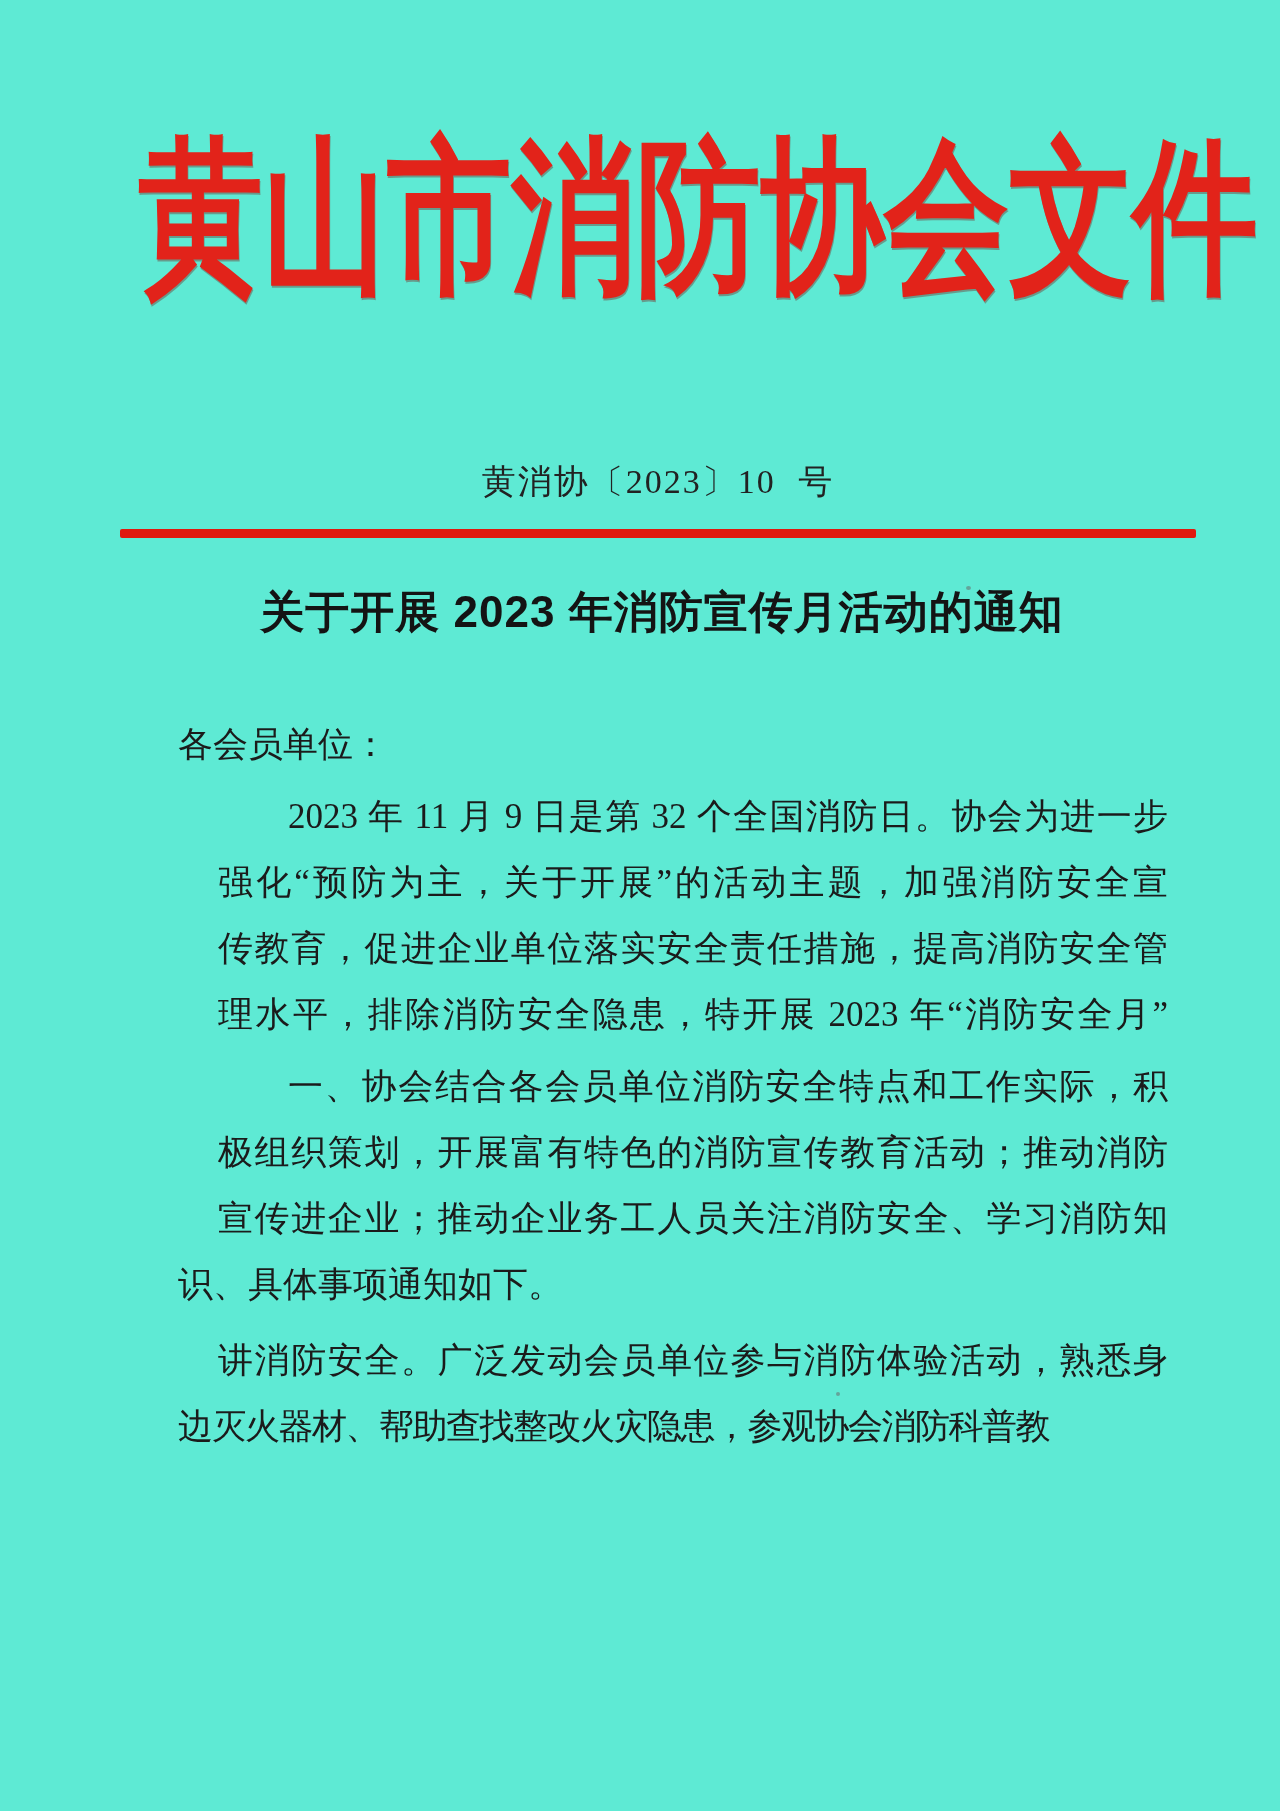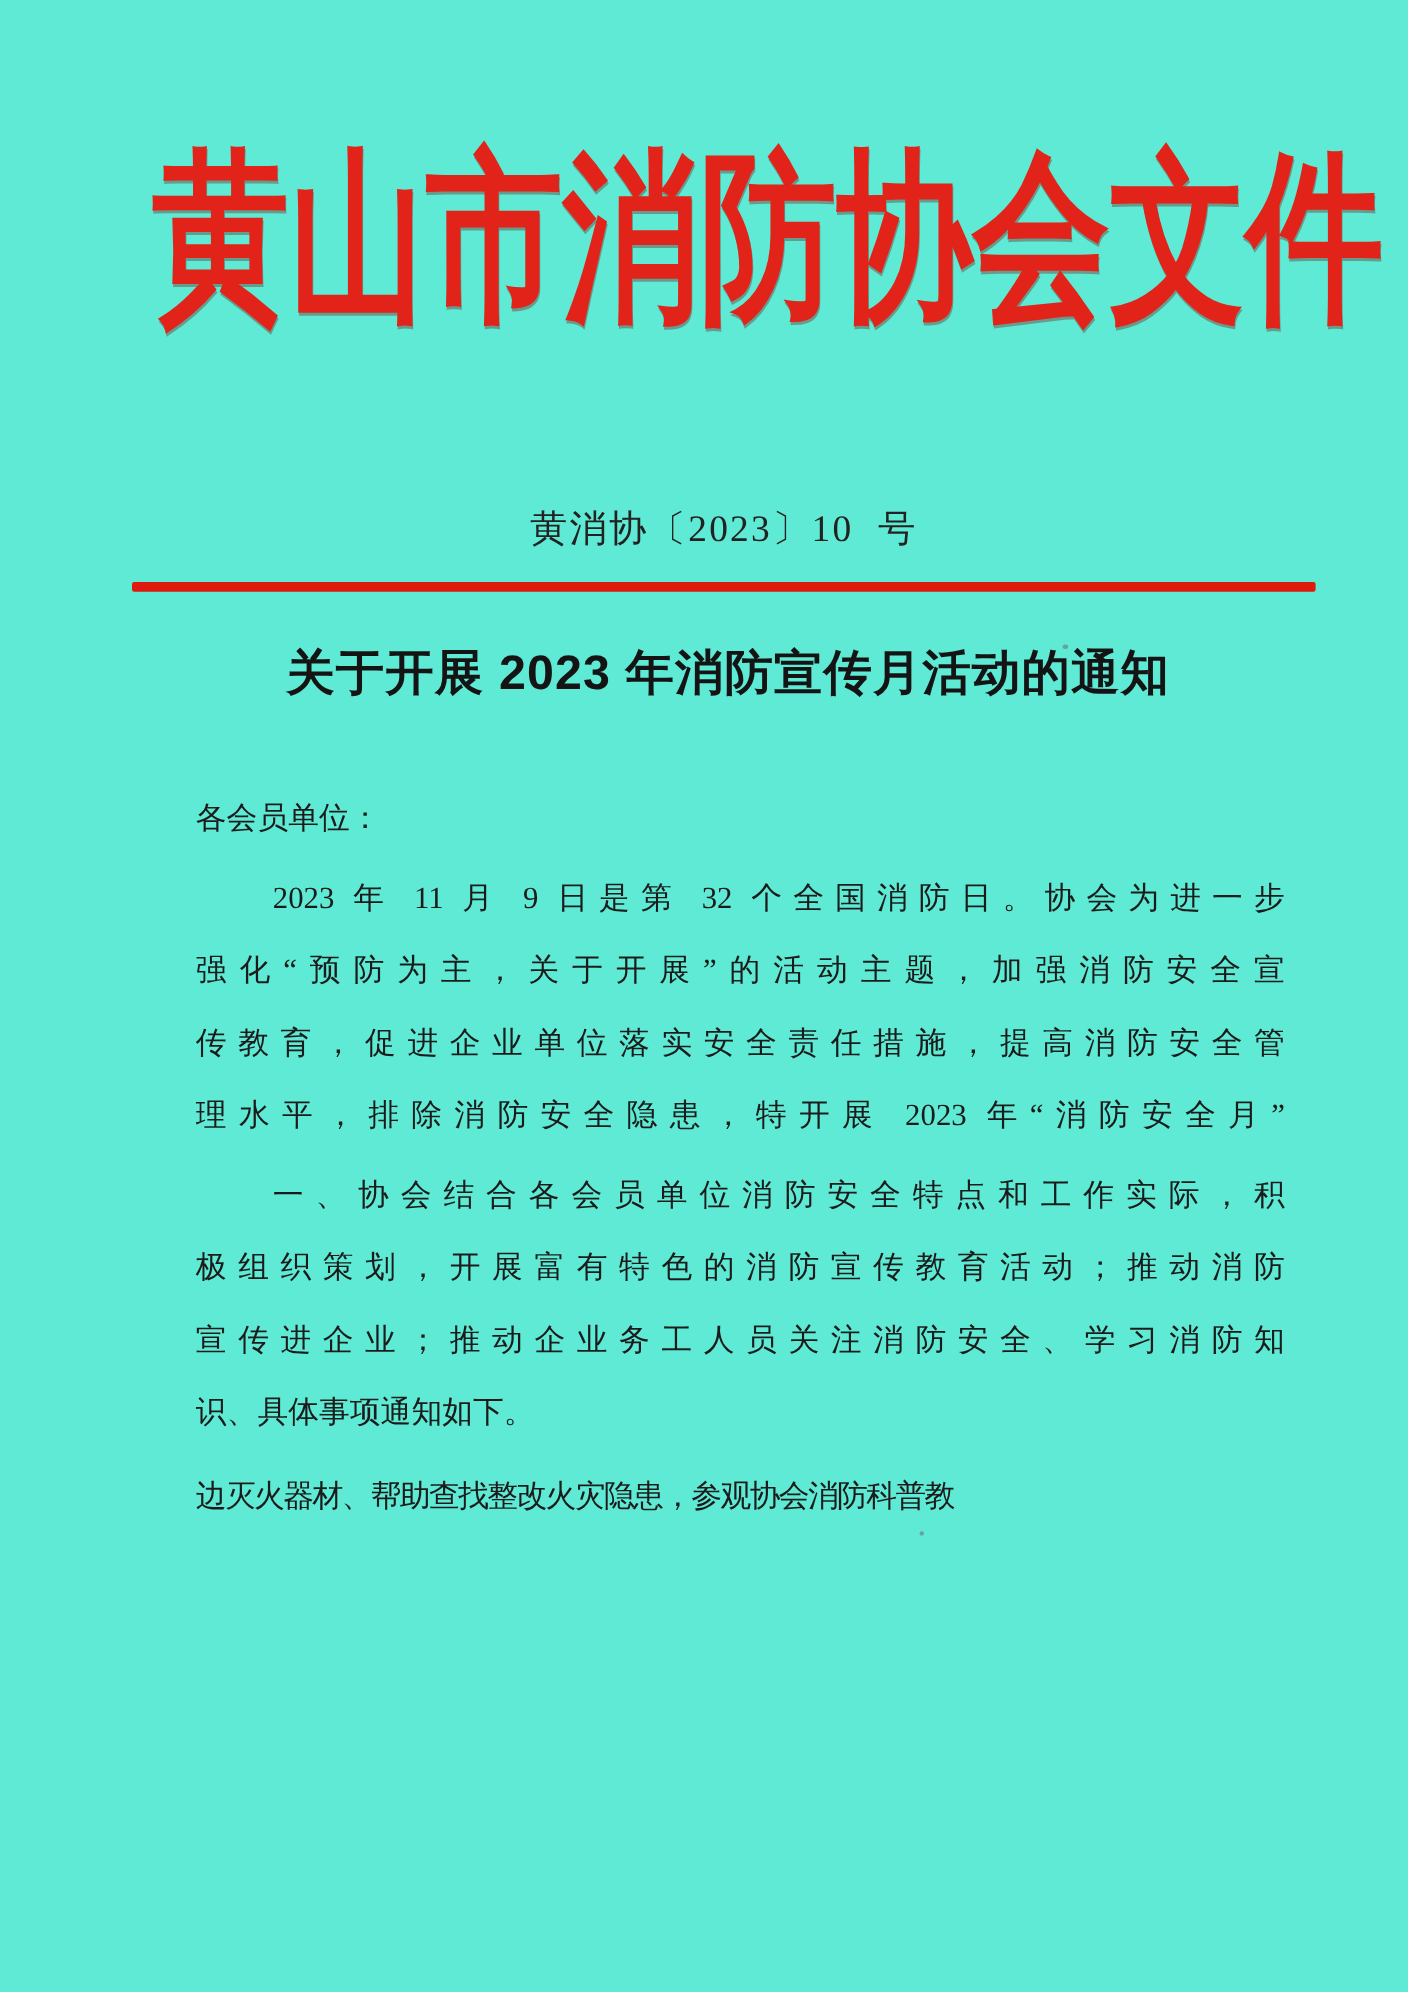"各会员单位：" .body-text { font-size: 28px -> 35px }
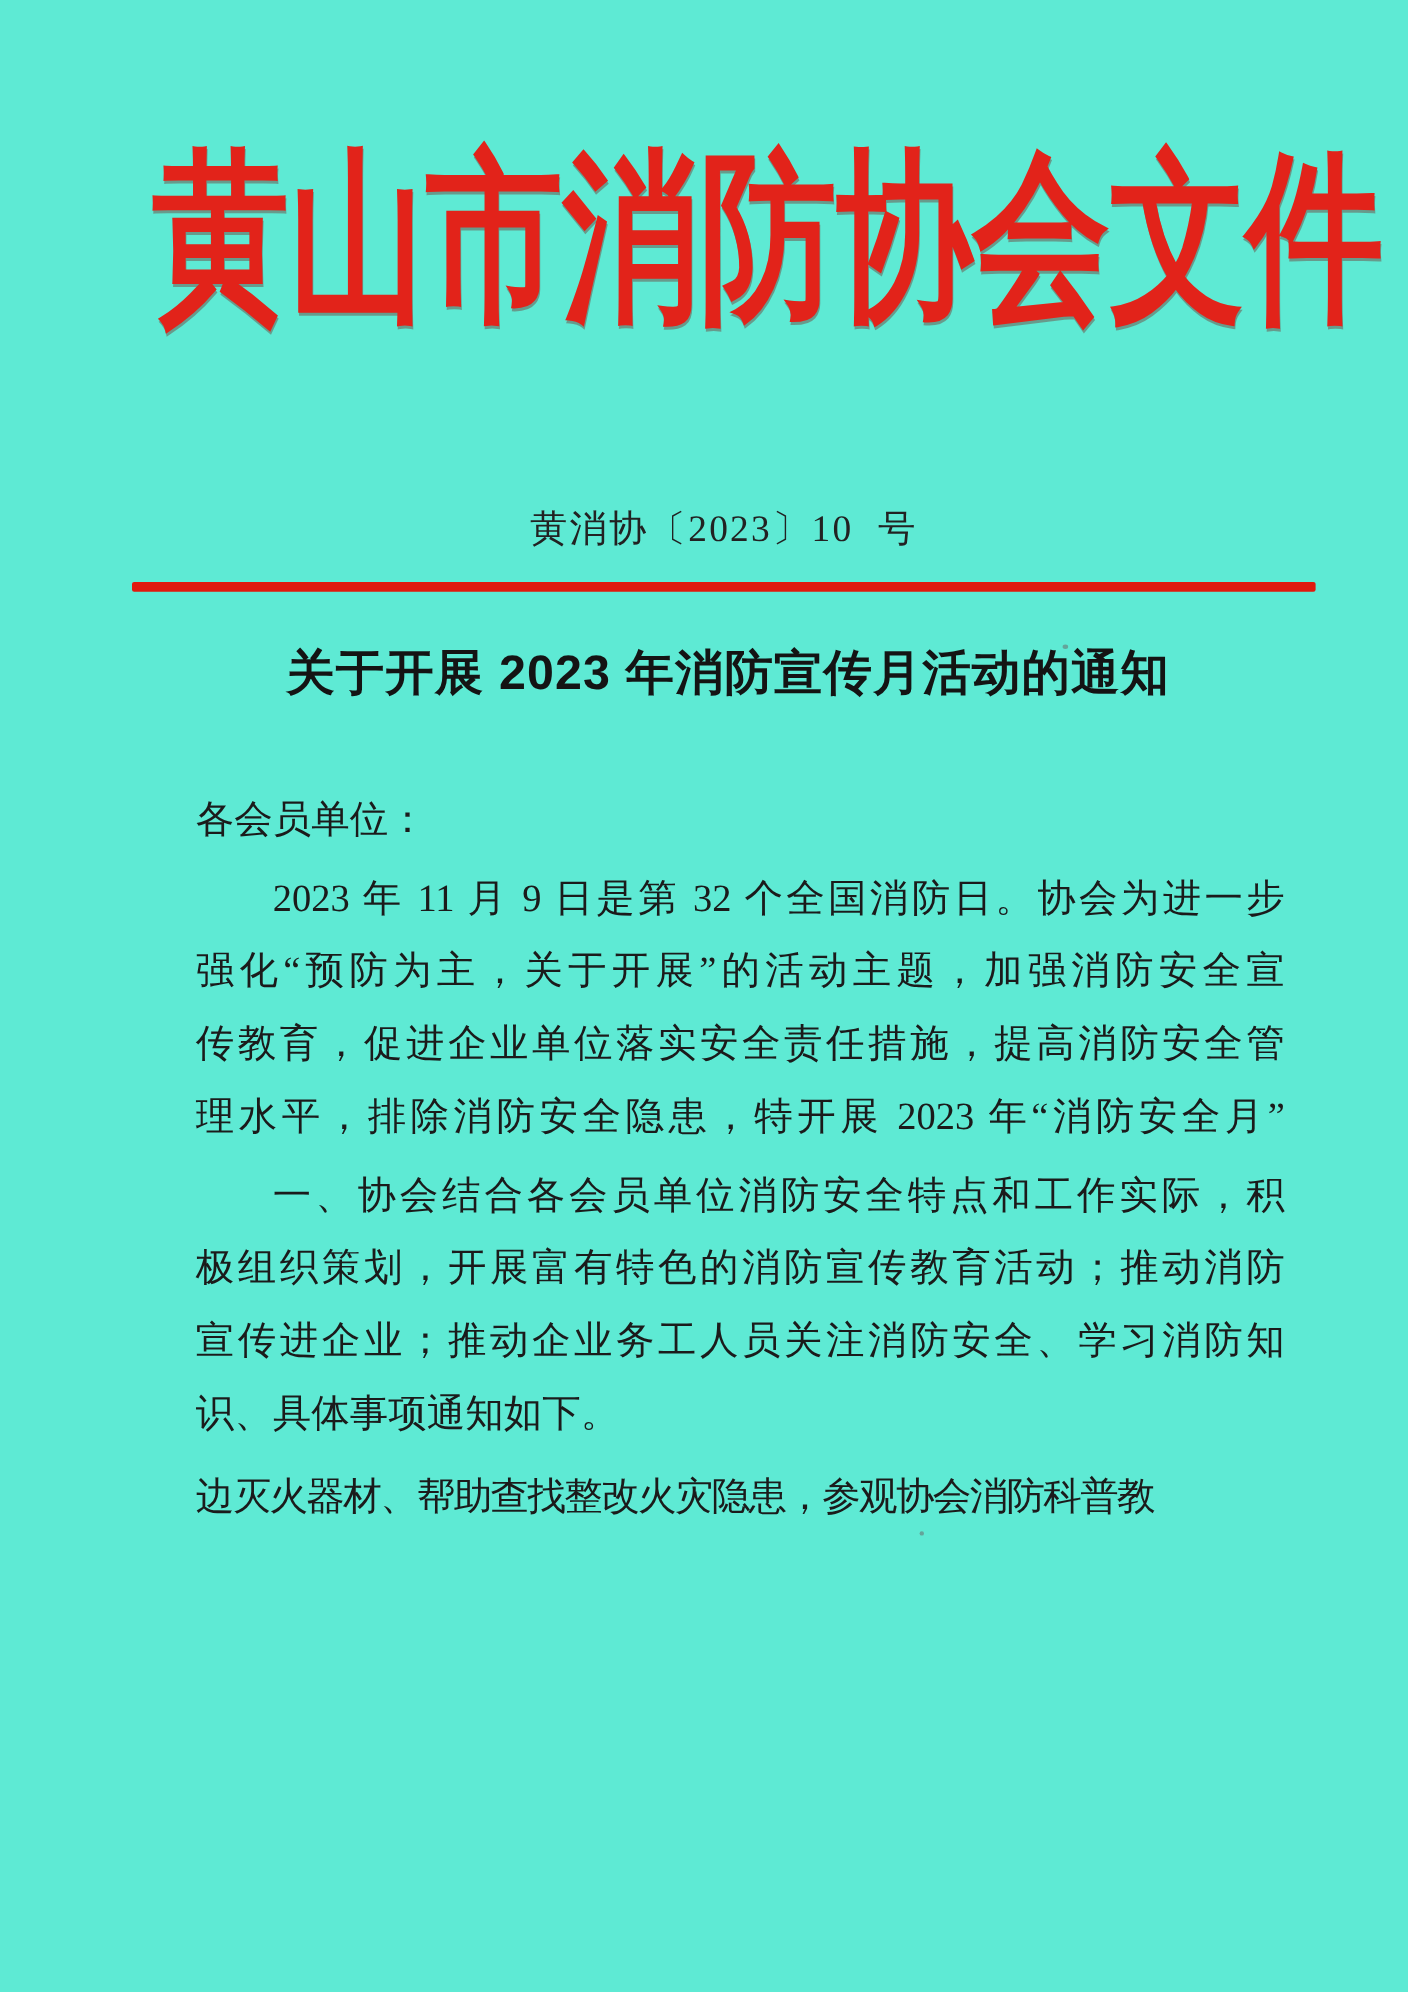"2023 年 11 月 9" .just { margin-left: none -> 40px }
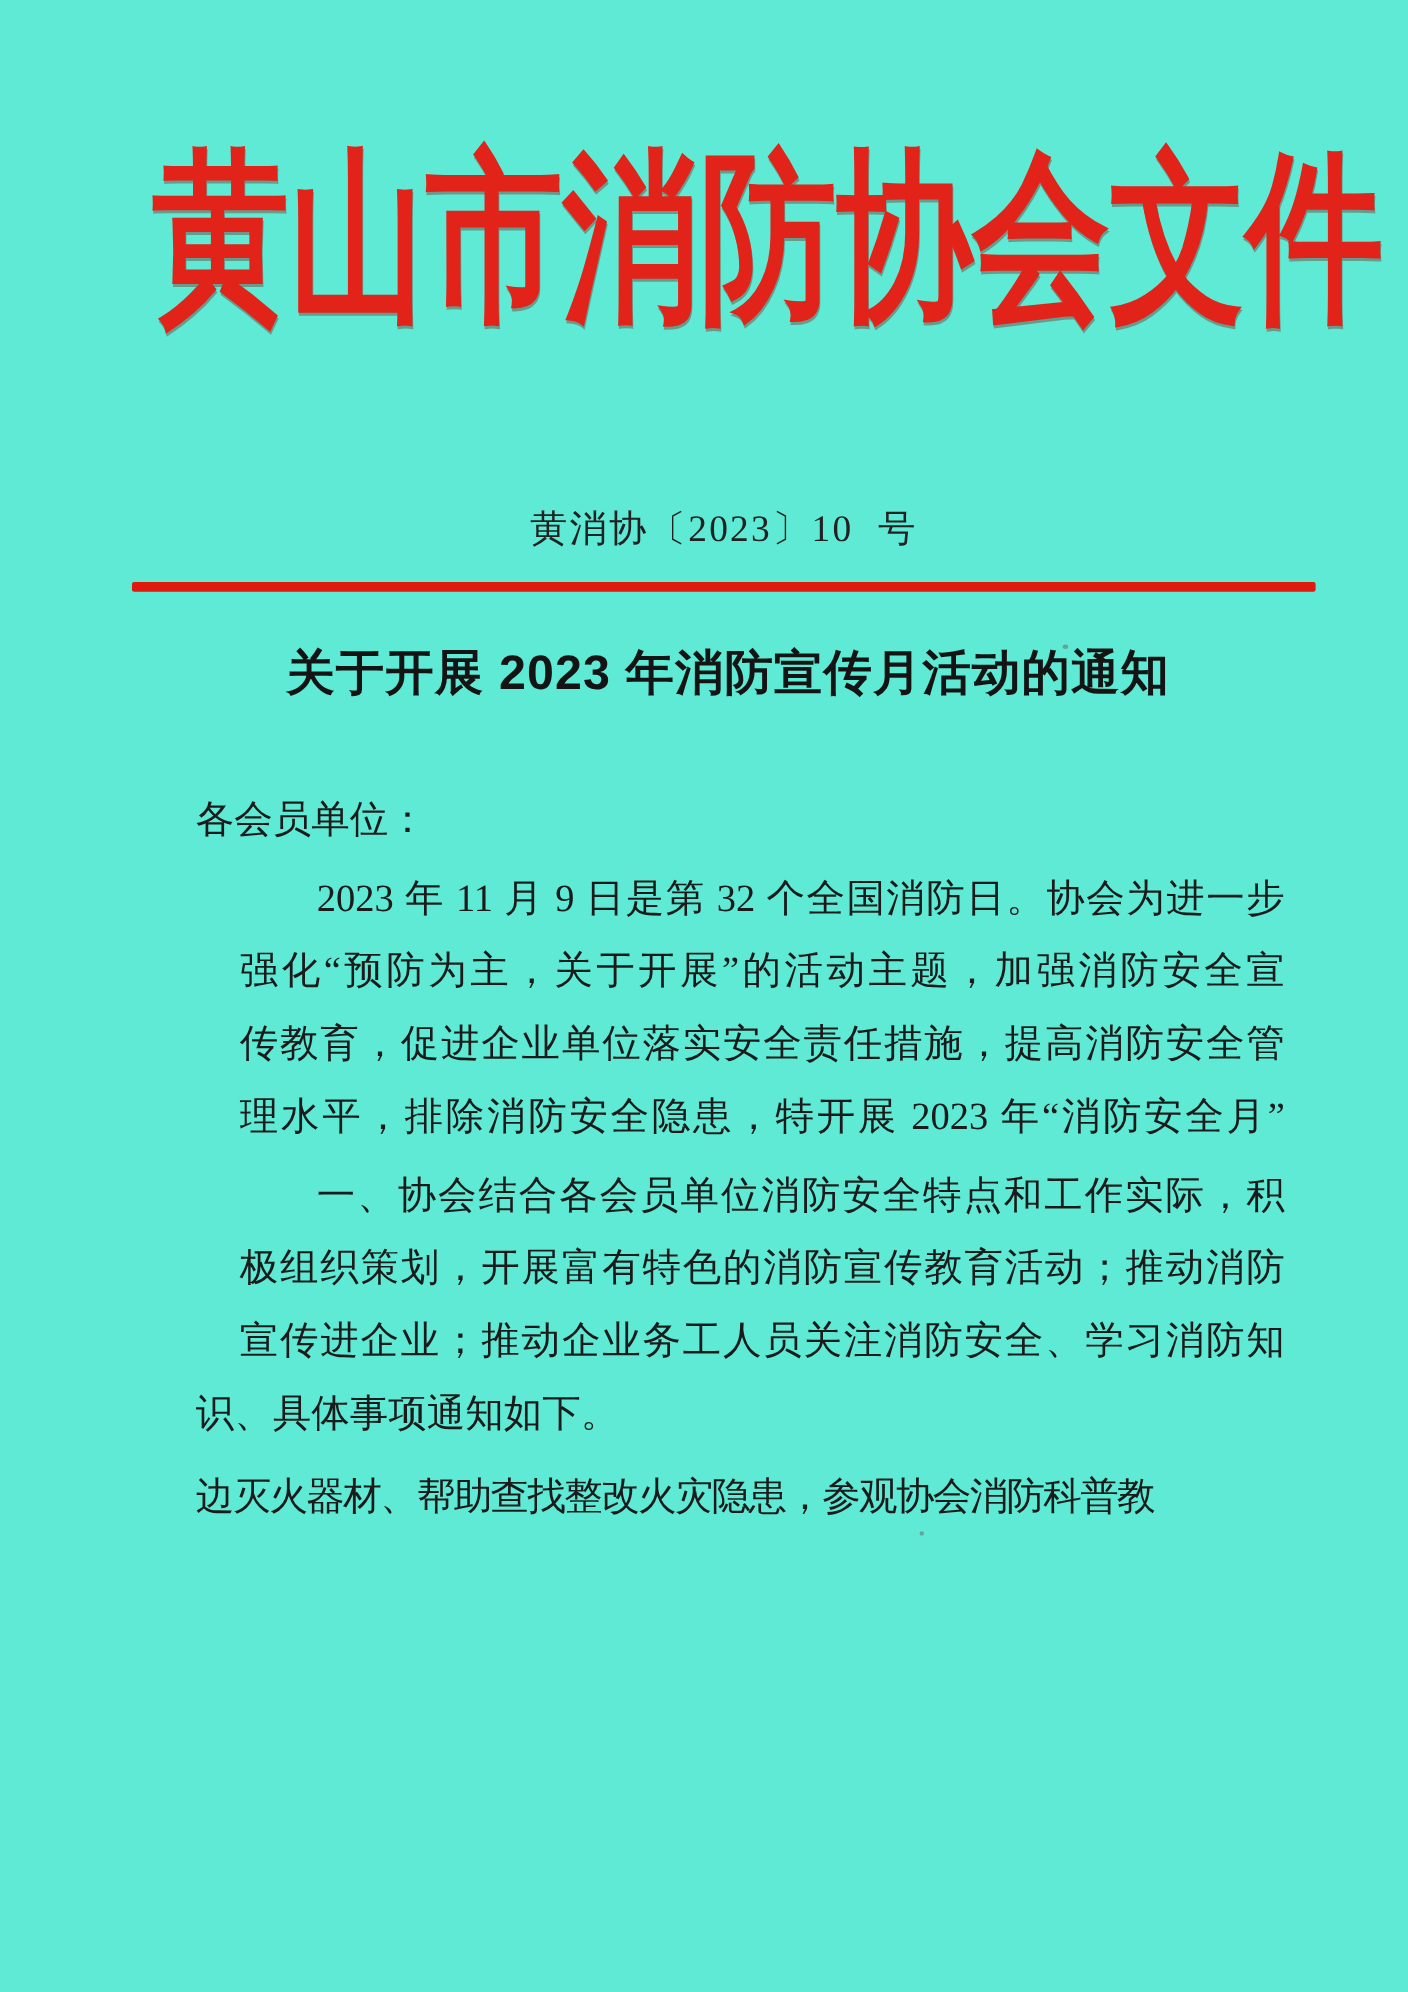"讲消防安全。广泛发动会员单位参与消防体验活动，熟悉身" div.line { html: none -> <div>讲消防安全。广泛发动会员单位参与消防体验活动，熟悉身</div> }
